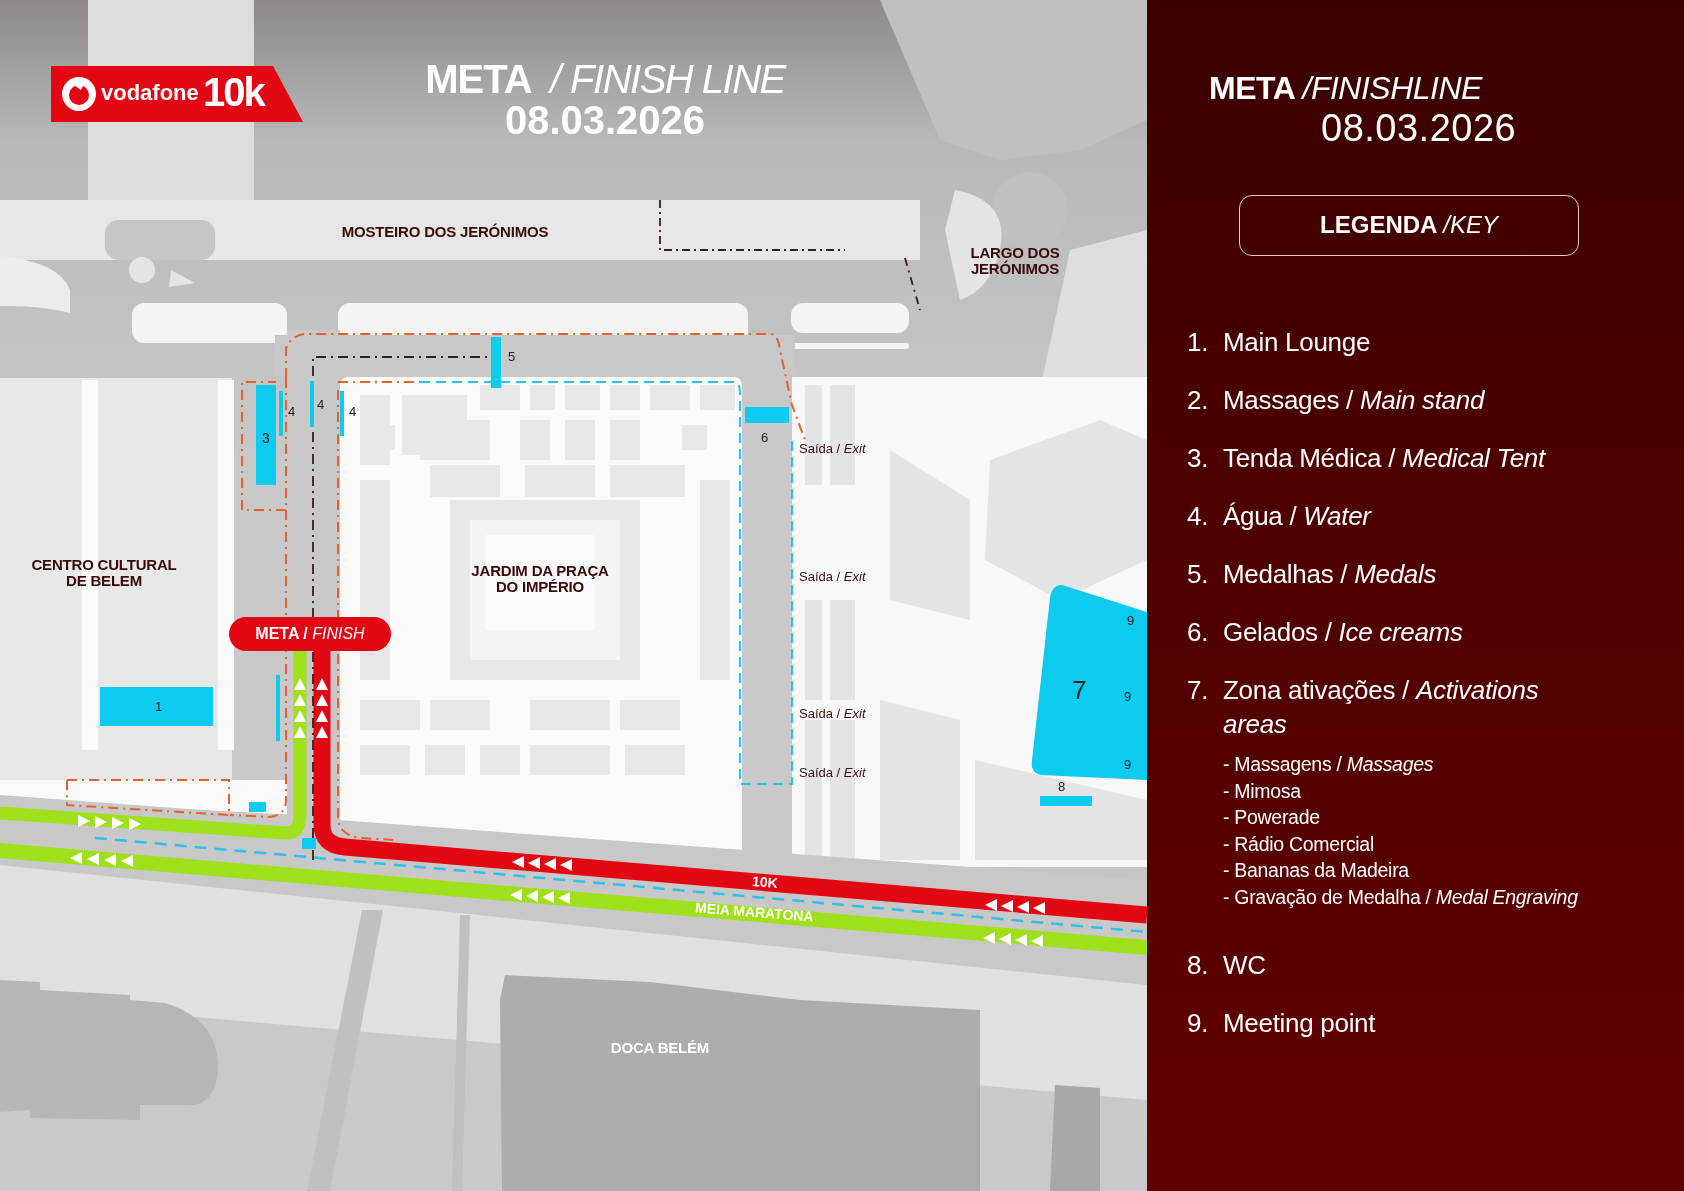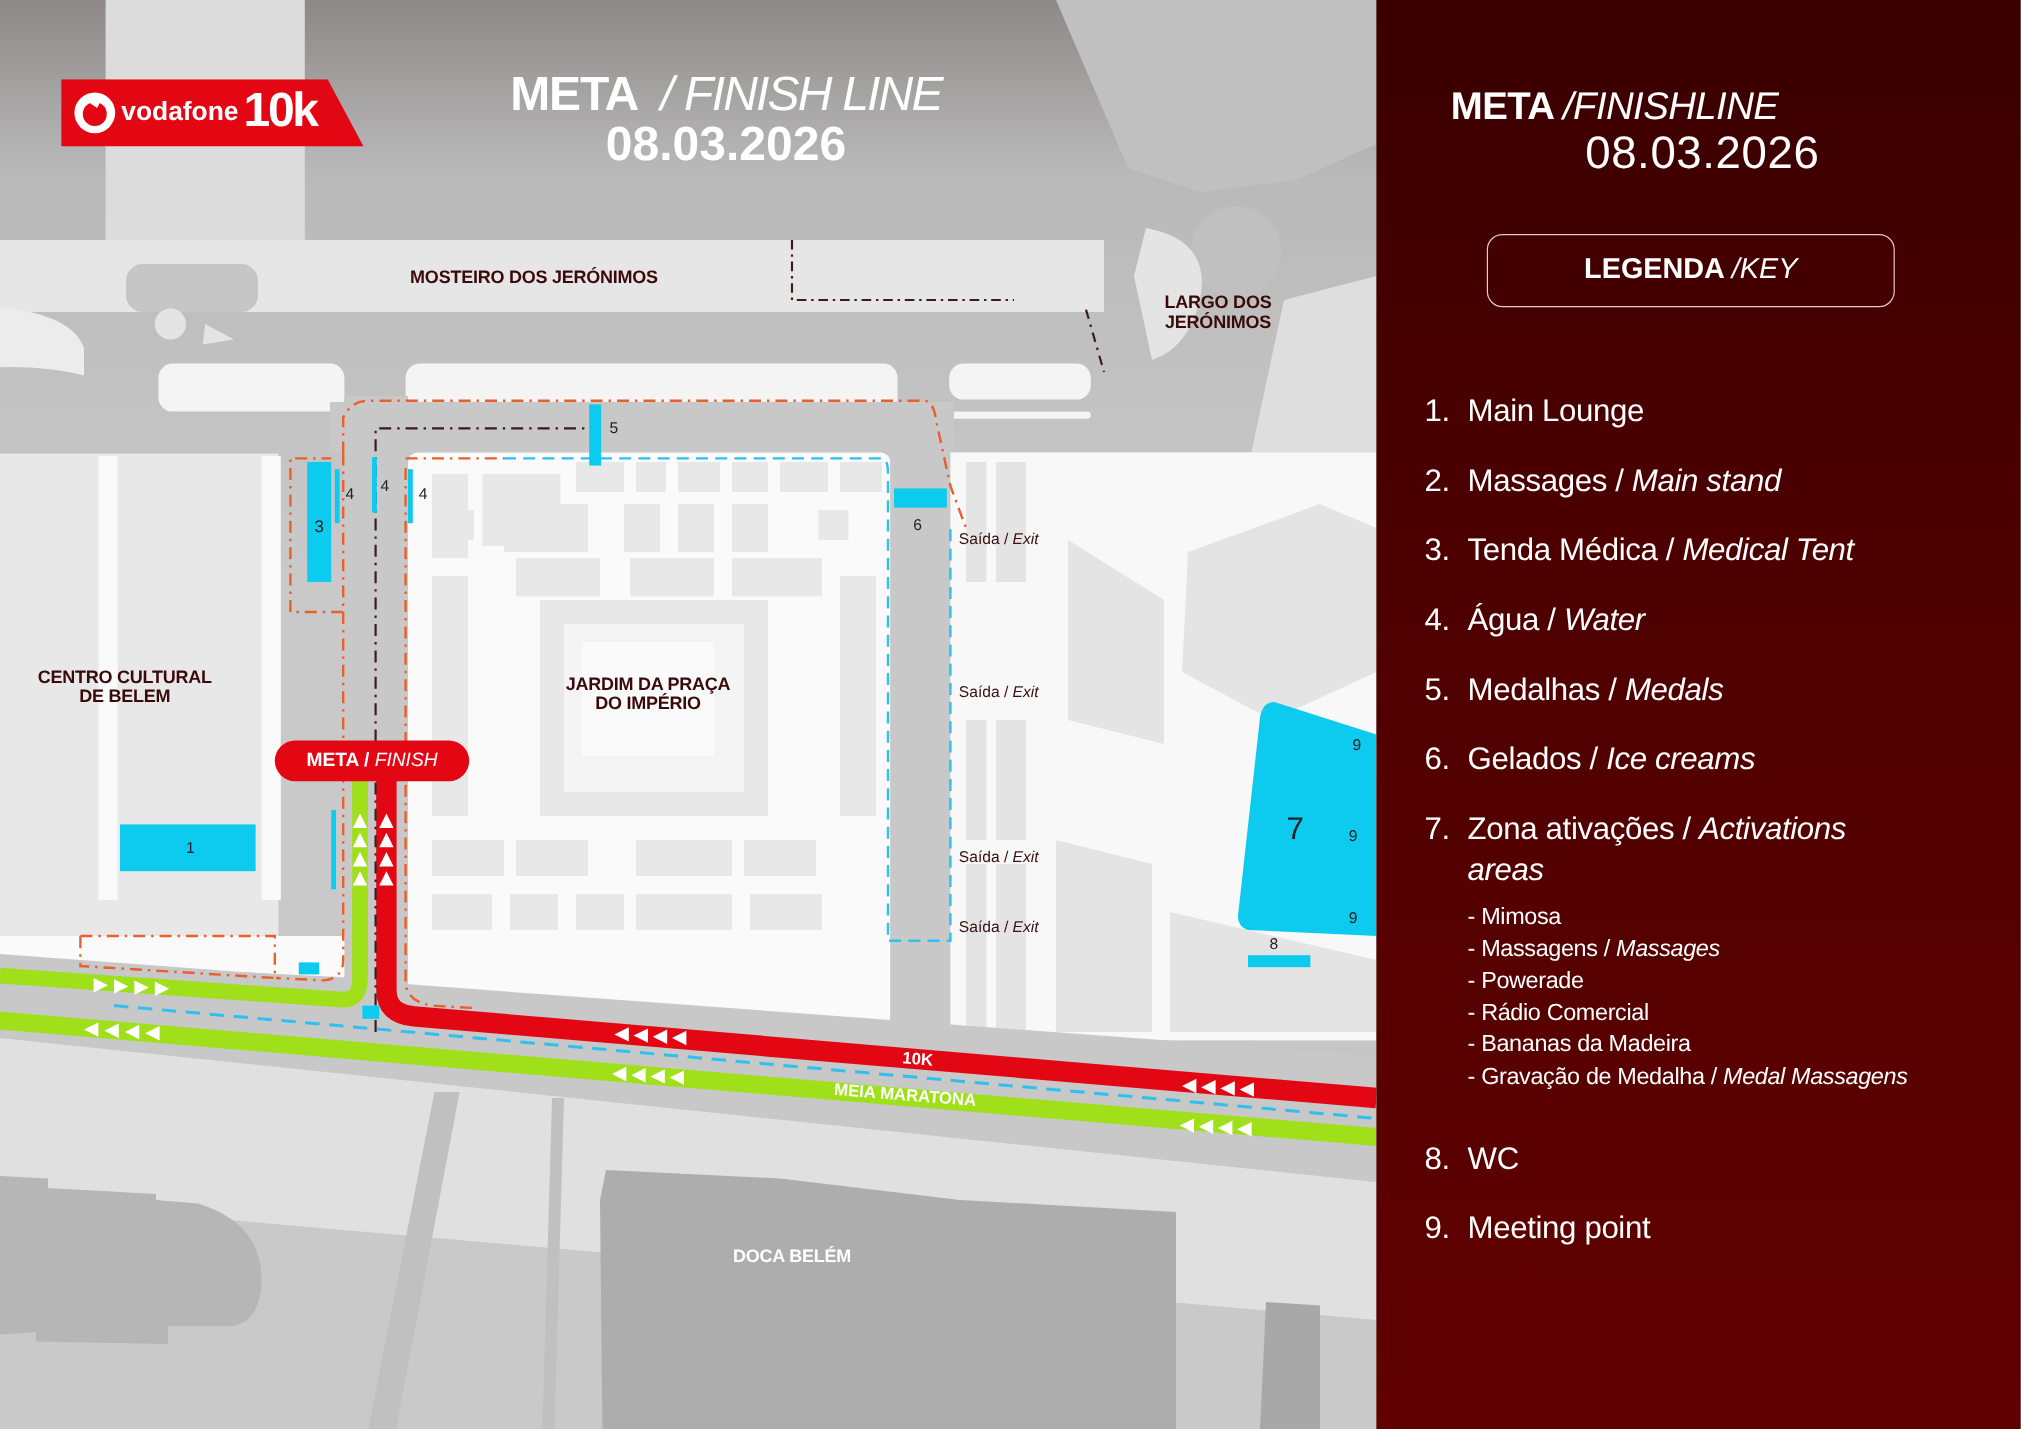"- Mimosa" div { order: before "- Massagens / Massages" -> after "- Massagens / Massages" }
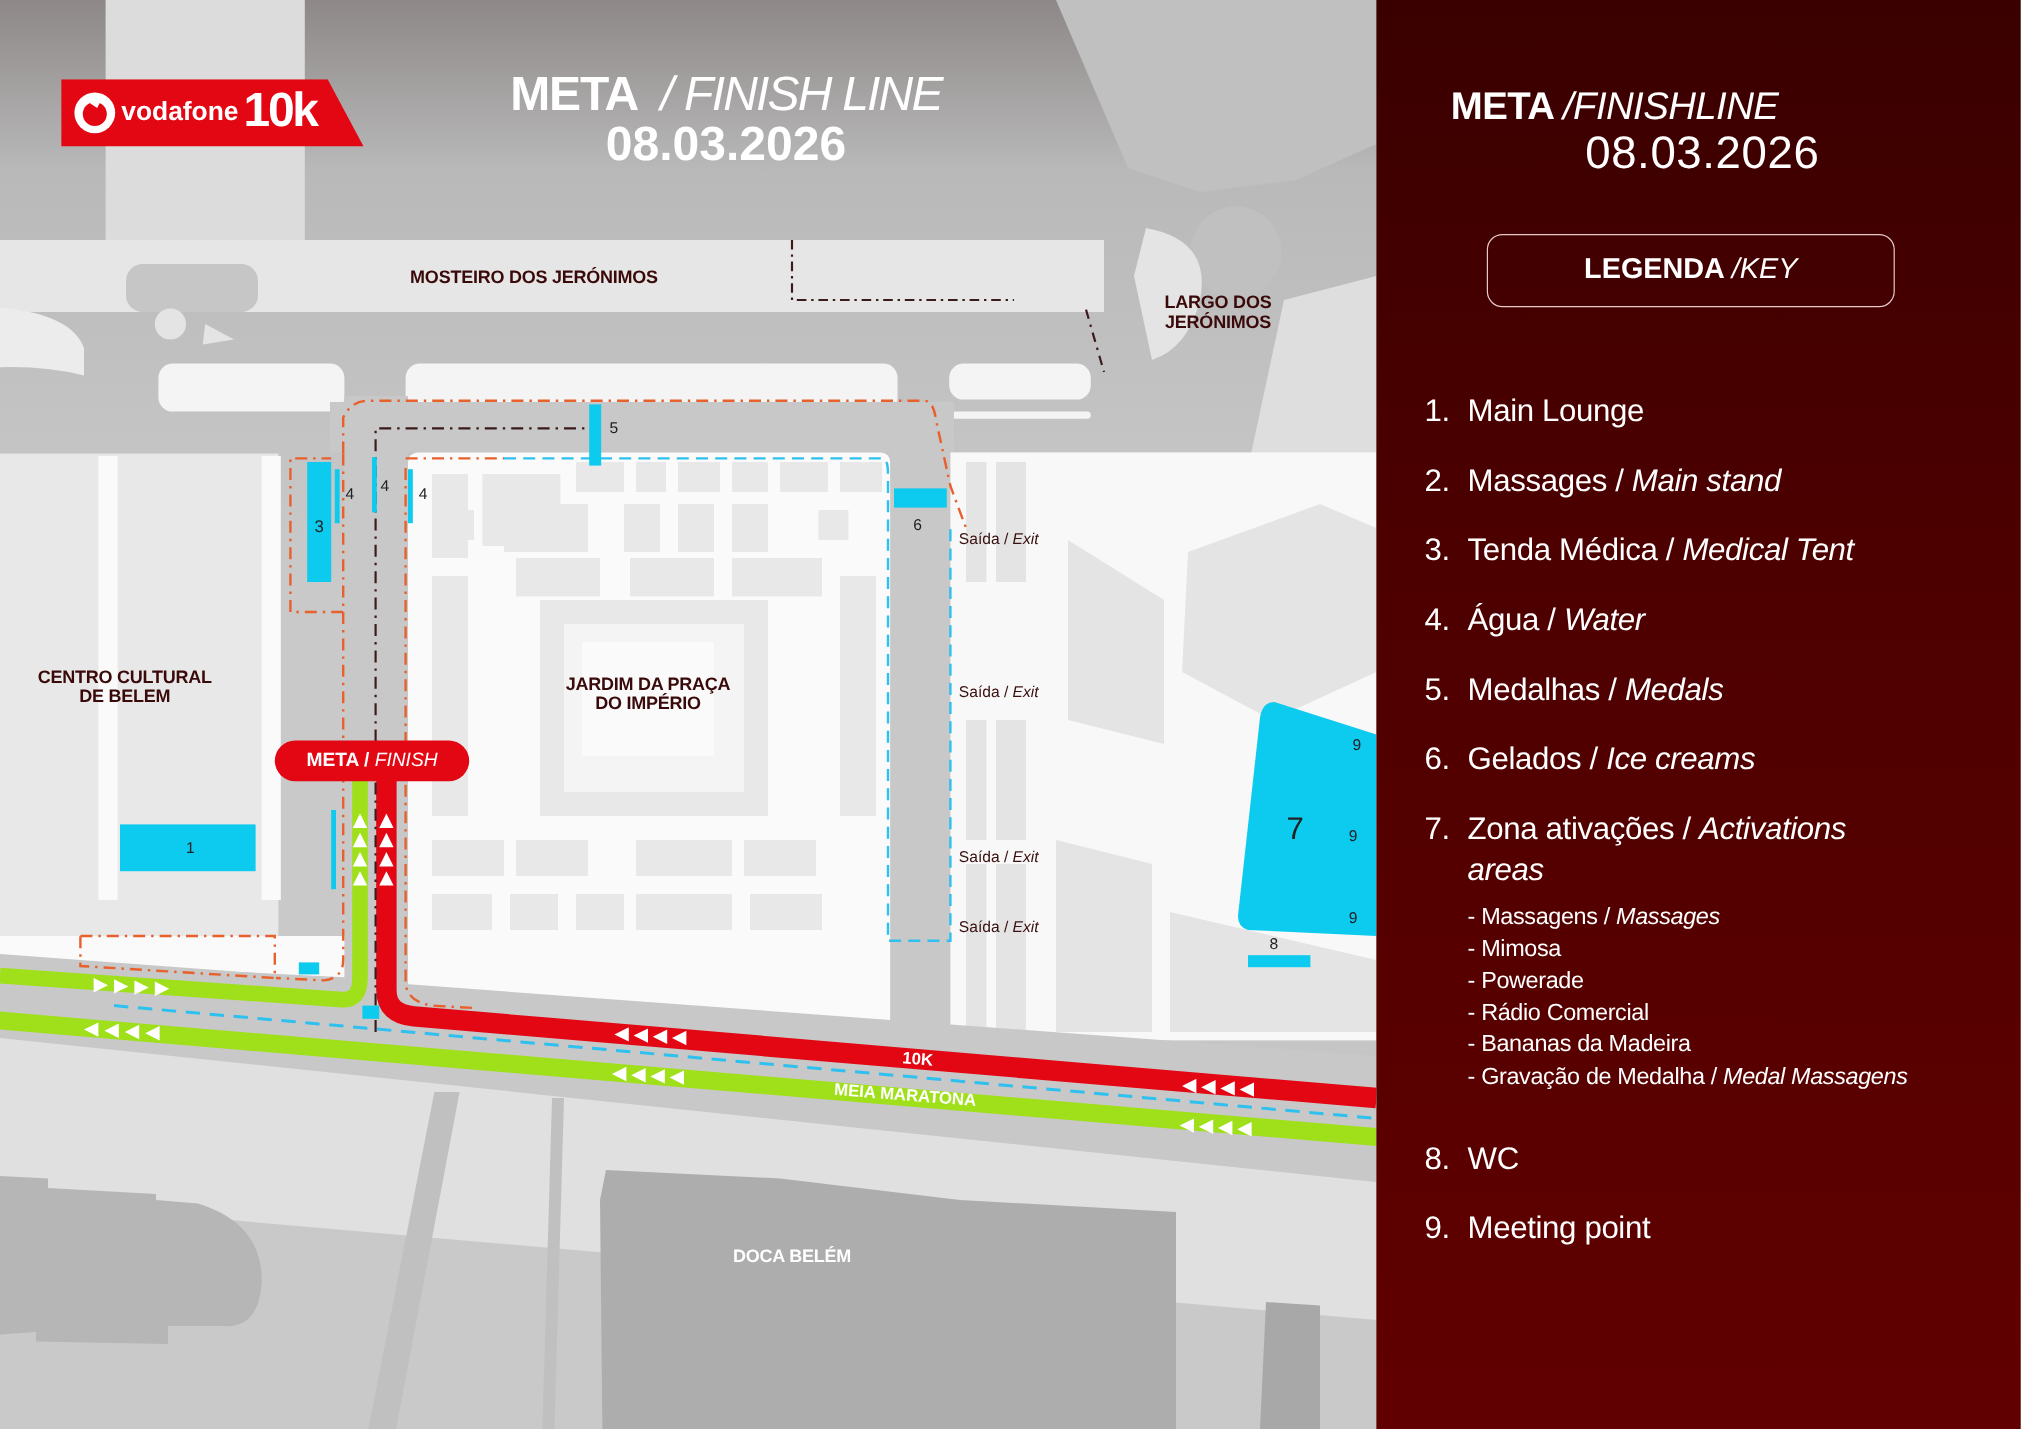"Medal Massagens" i { text: Massagens -> Engraving }
